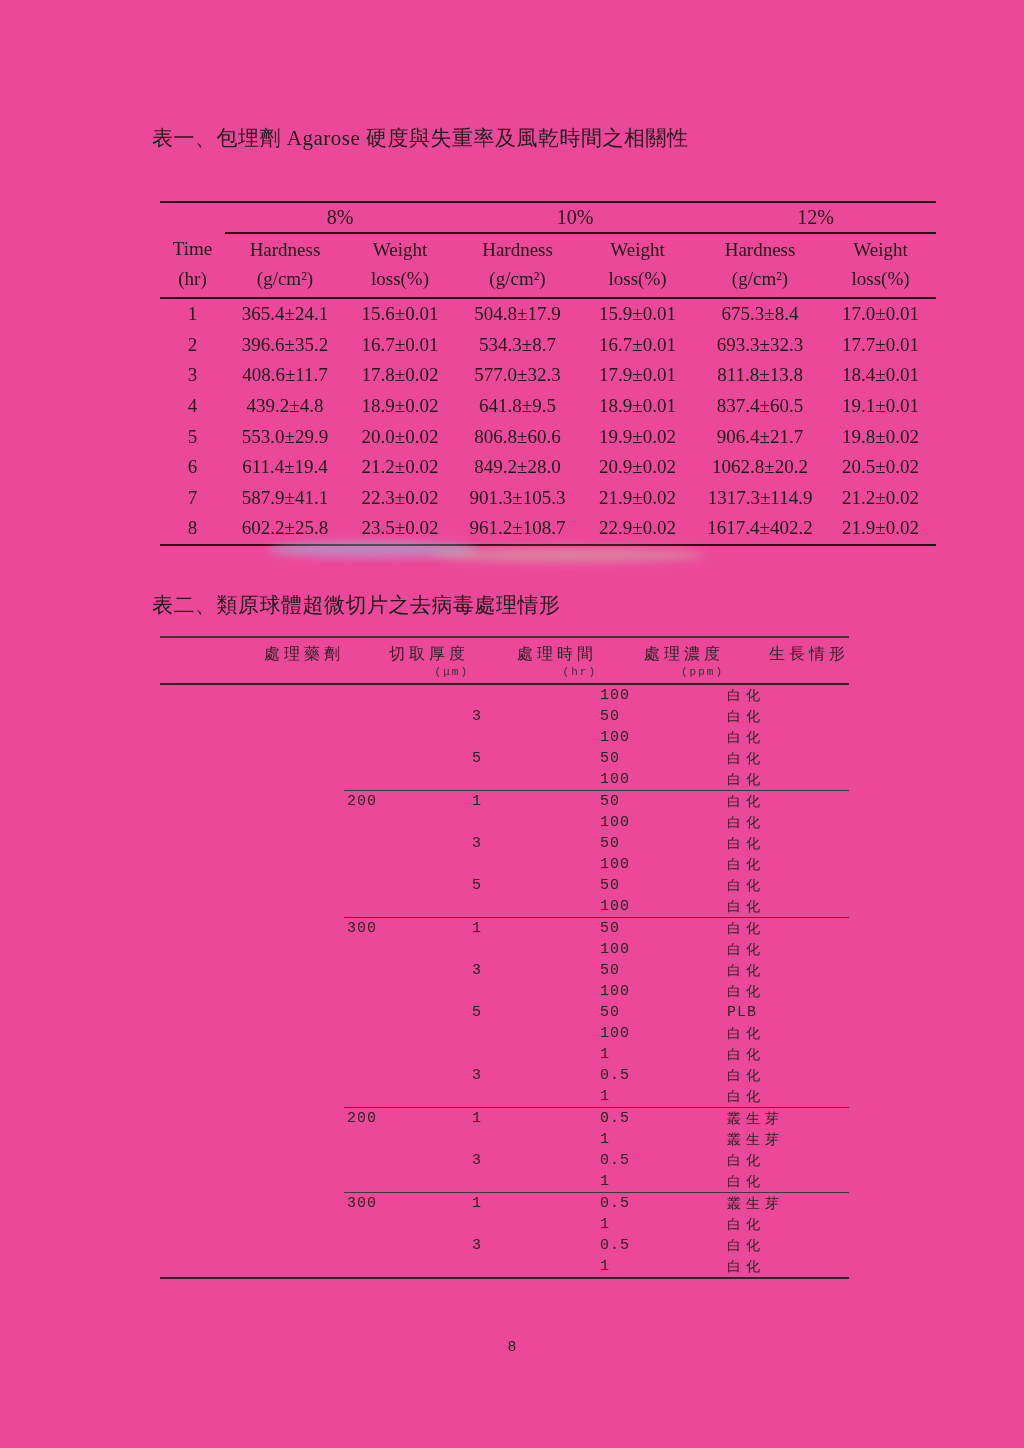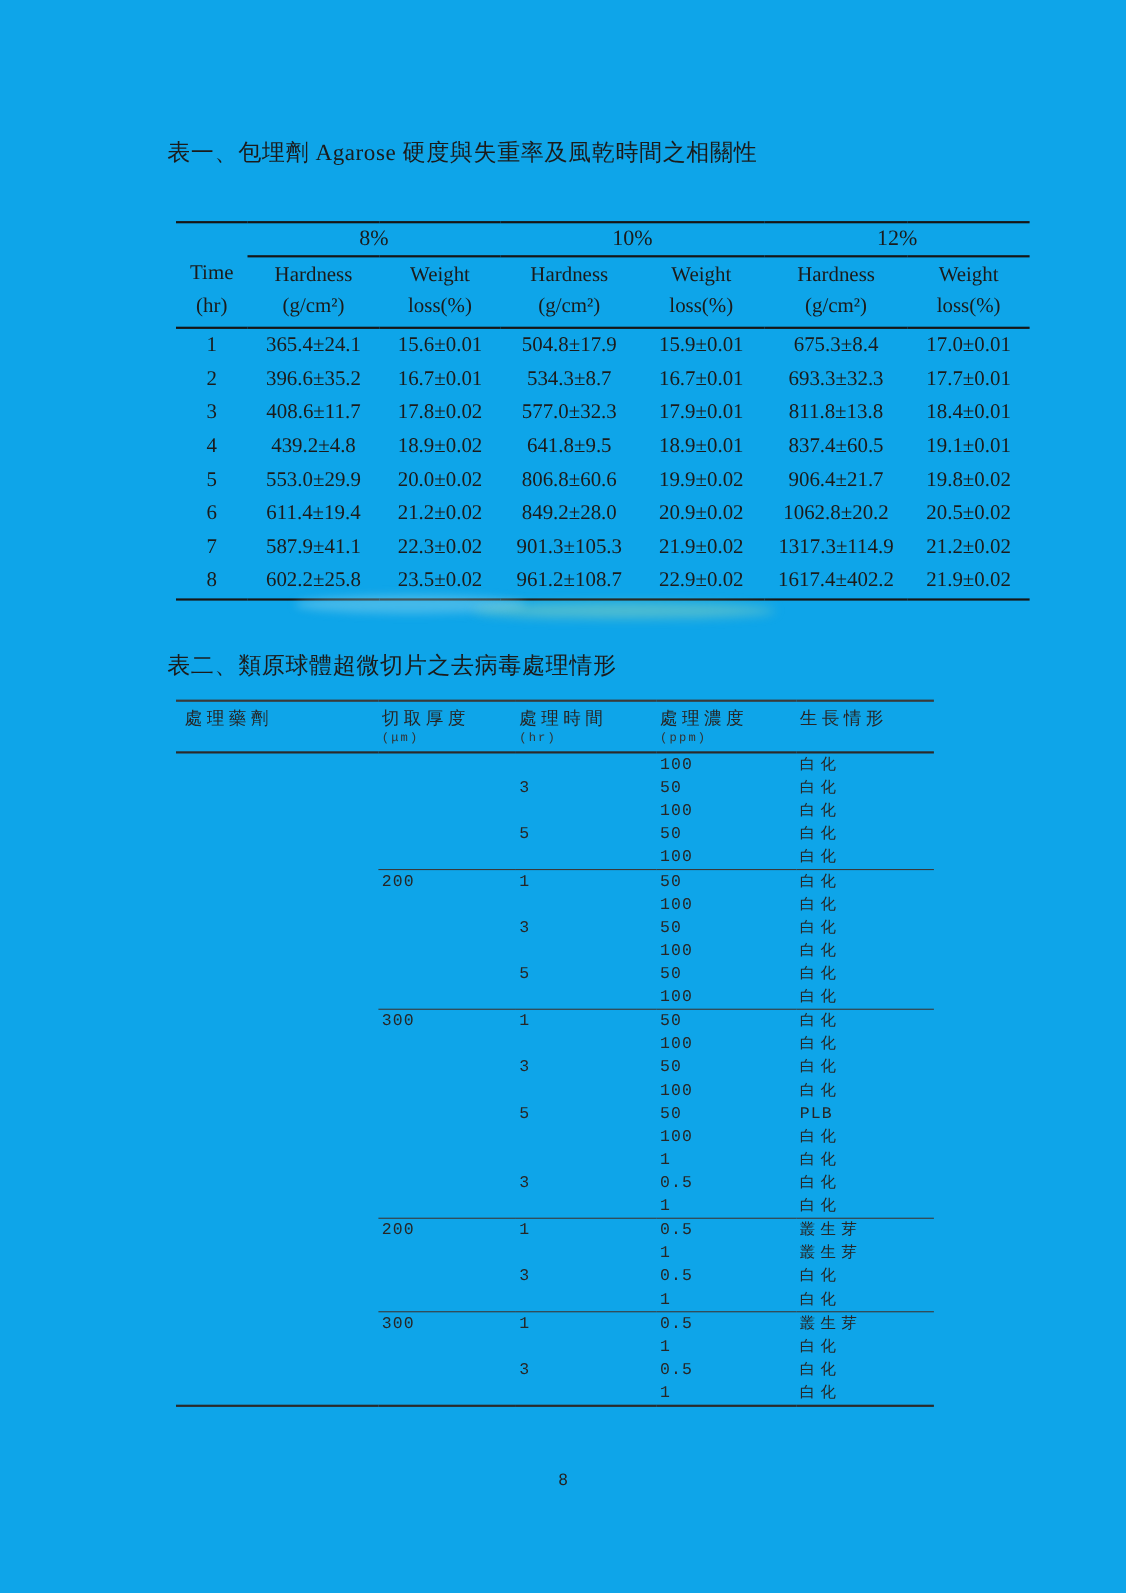"表一、包埋劑 Agarose 硬度與失重率及風乾時間之相關性" .page { background: #0ea5e9 -> #ec4899 }
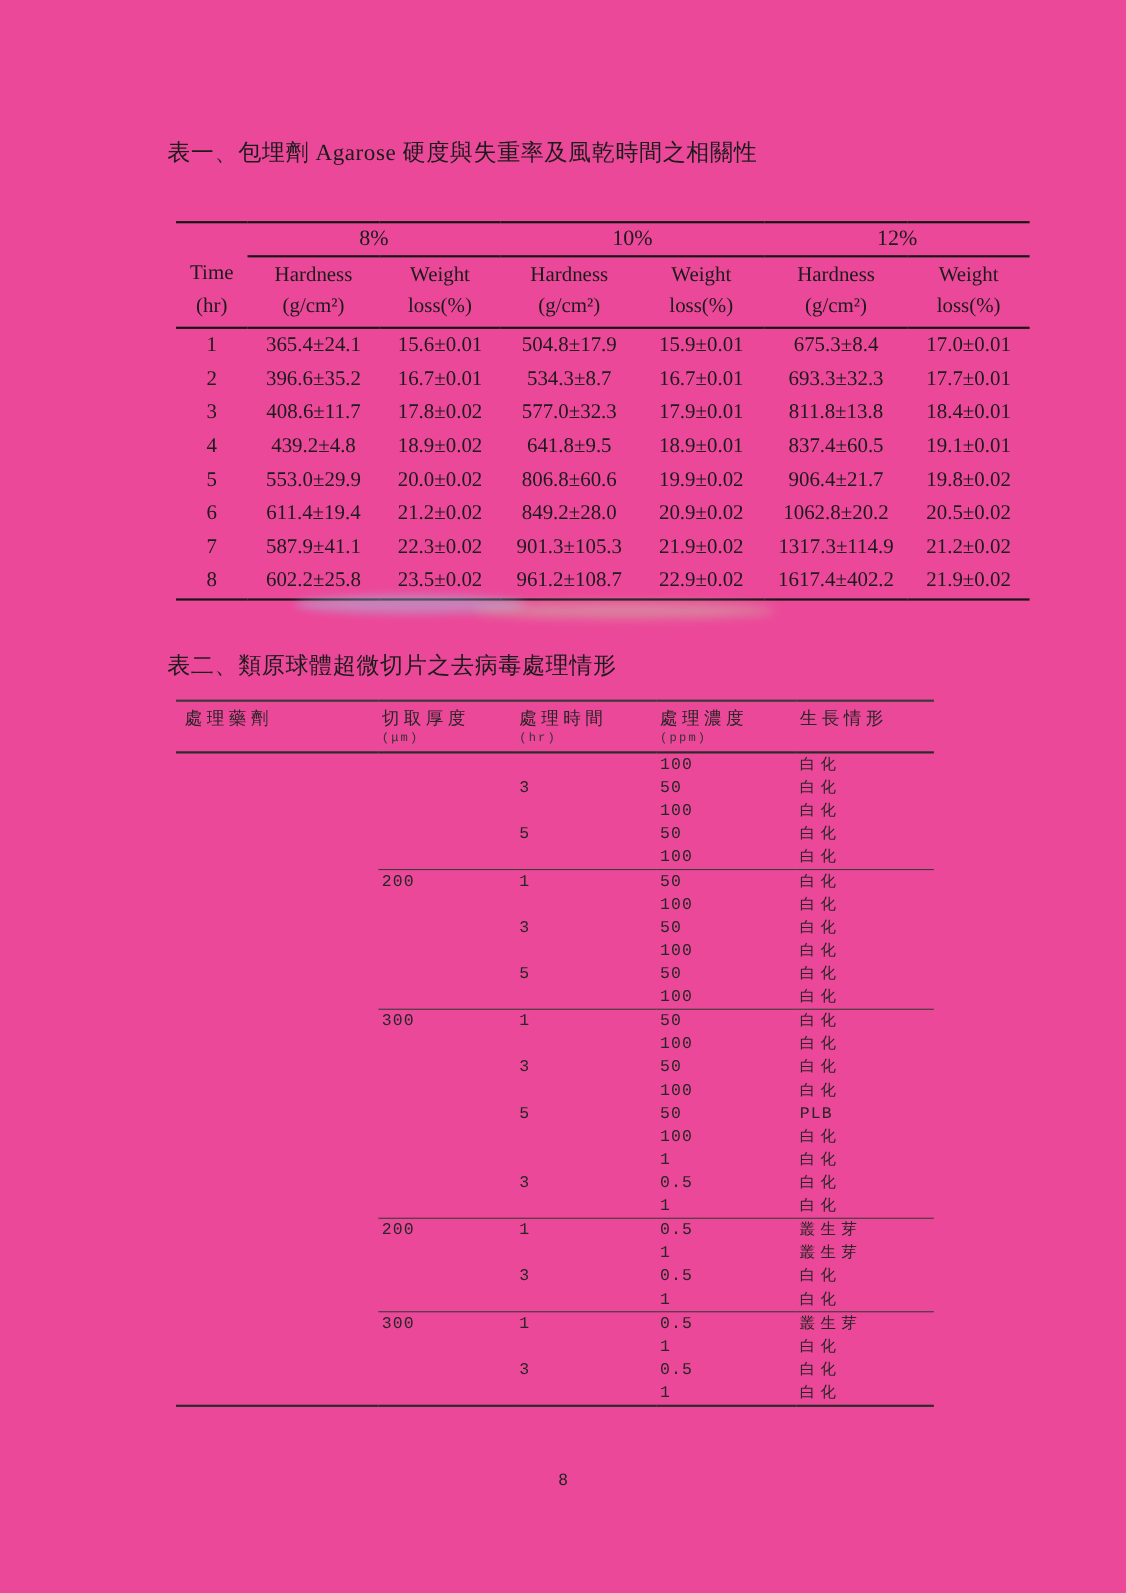"處理藥劑" .t2 th { text-align: left -> right }
